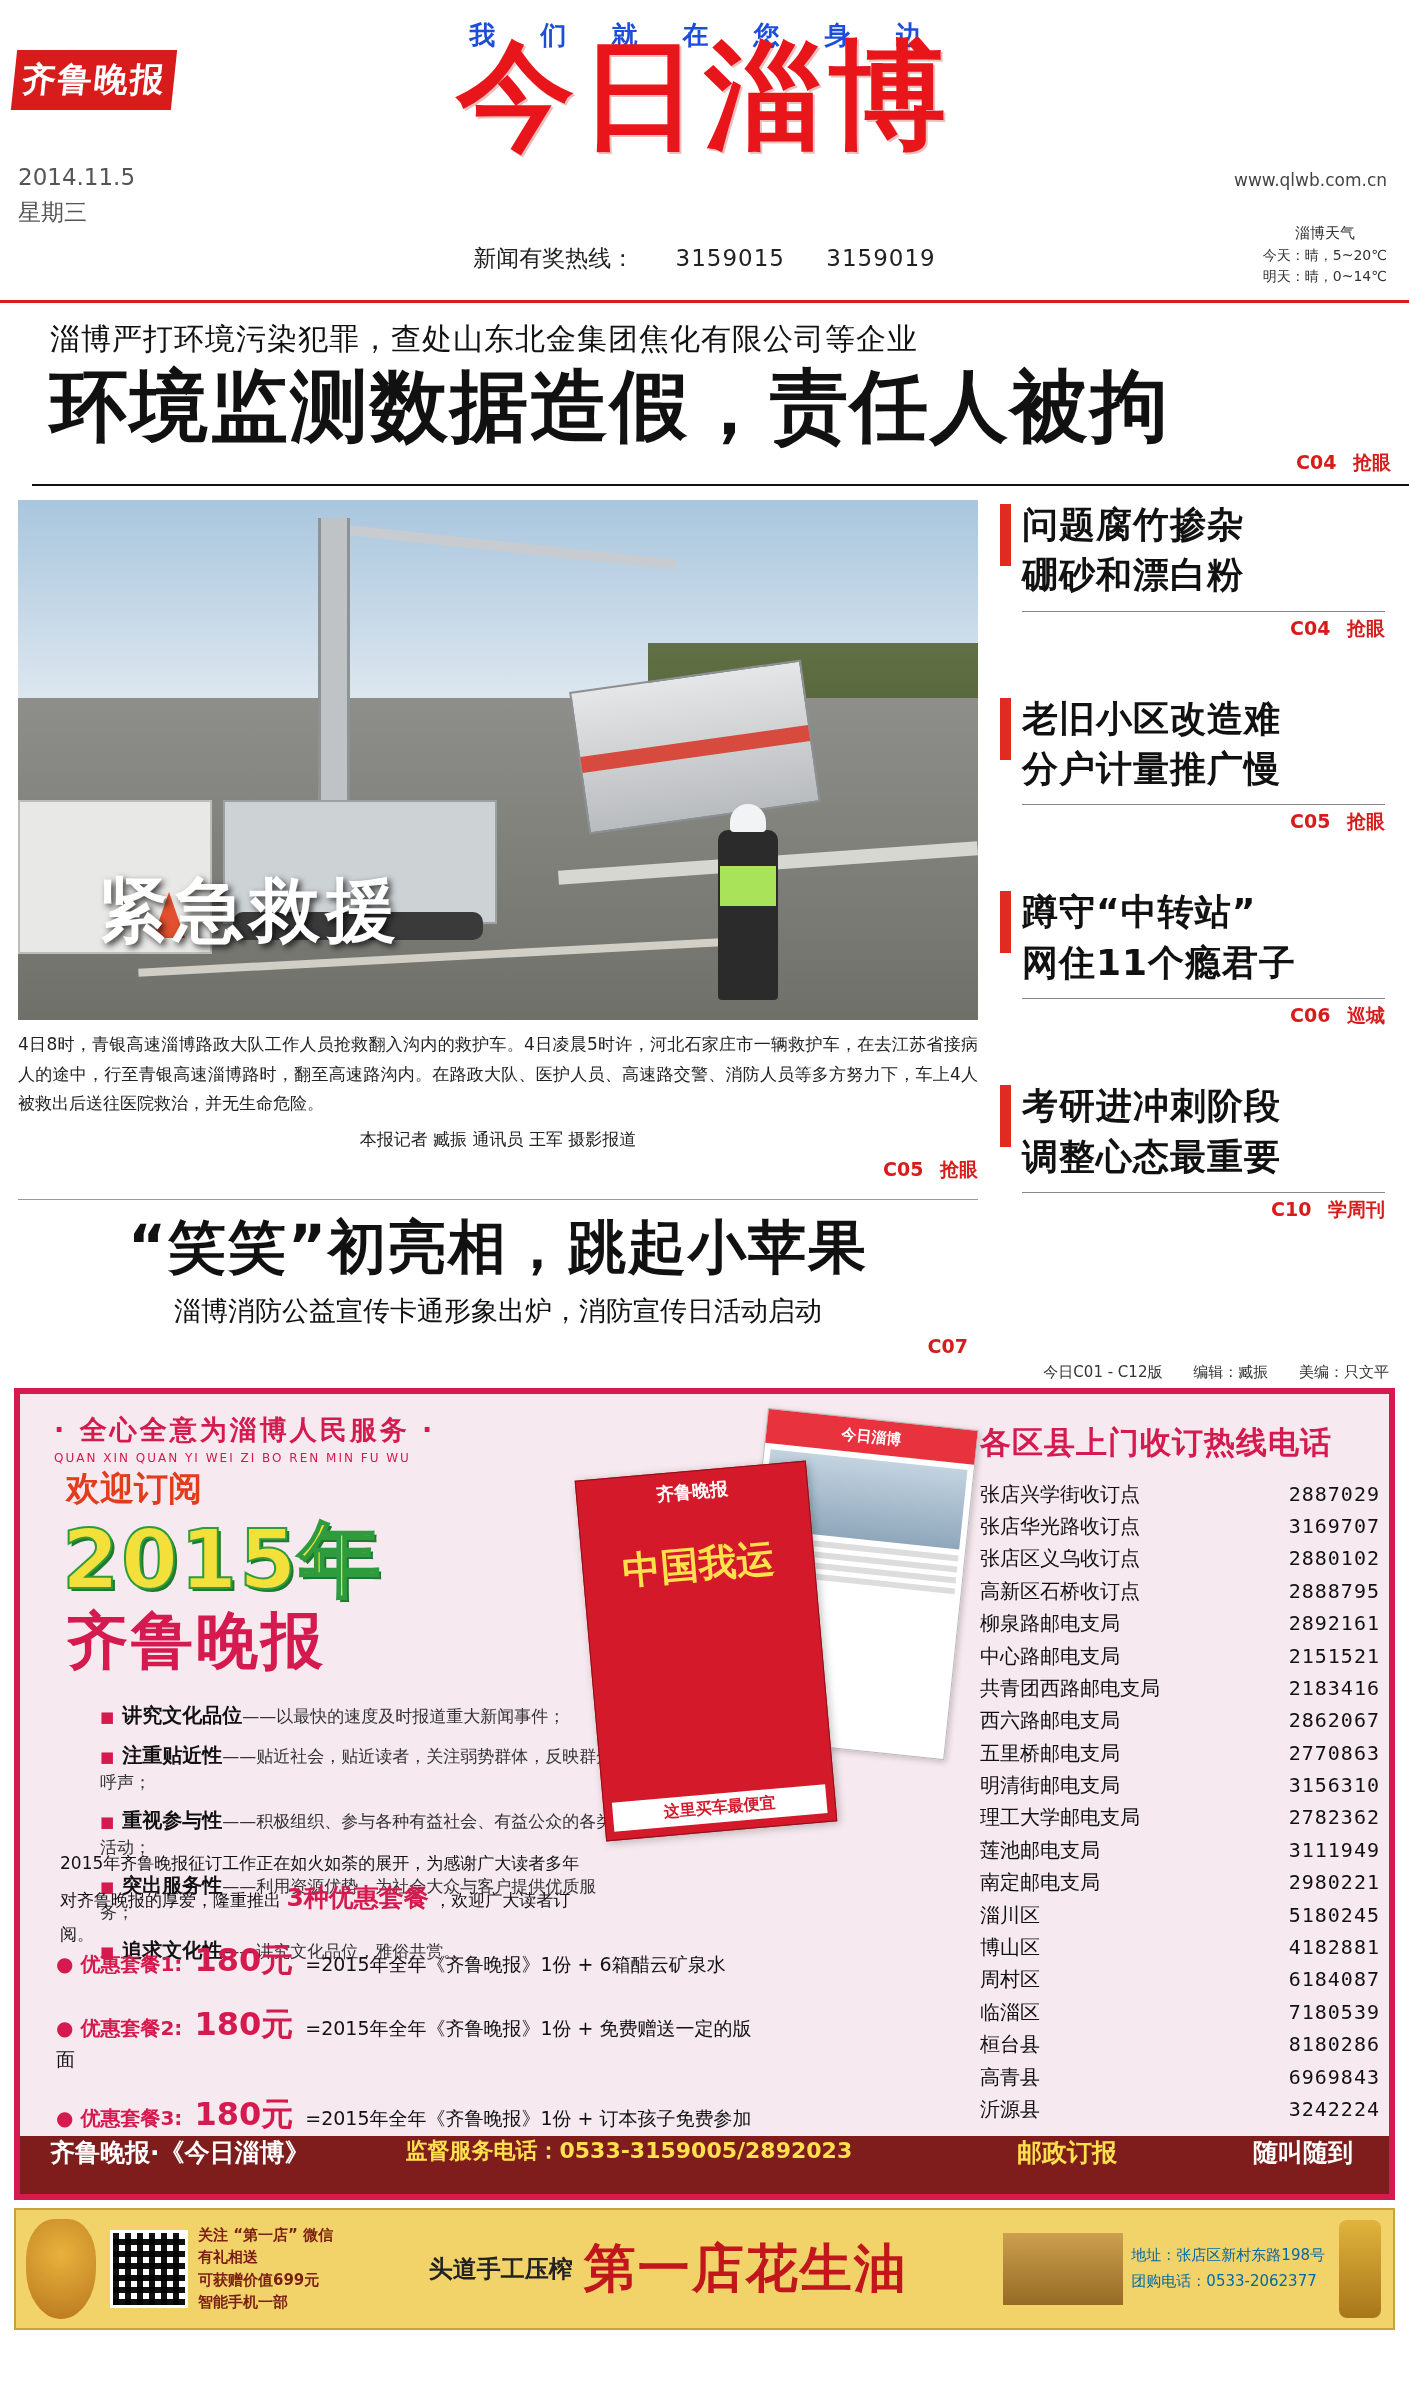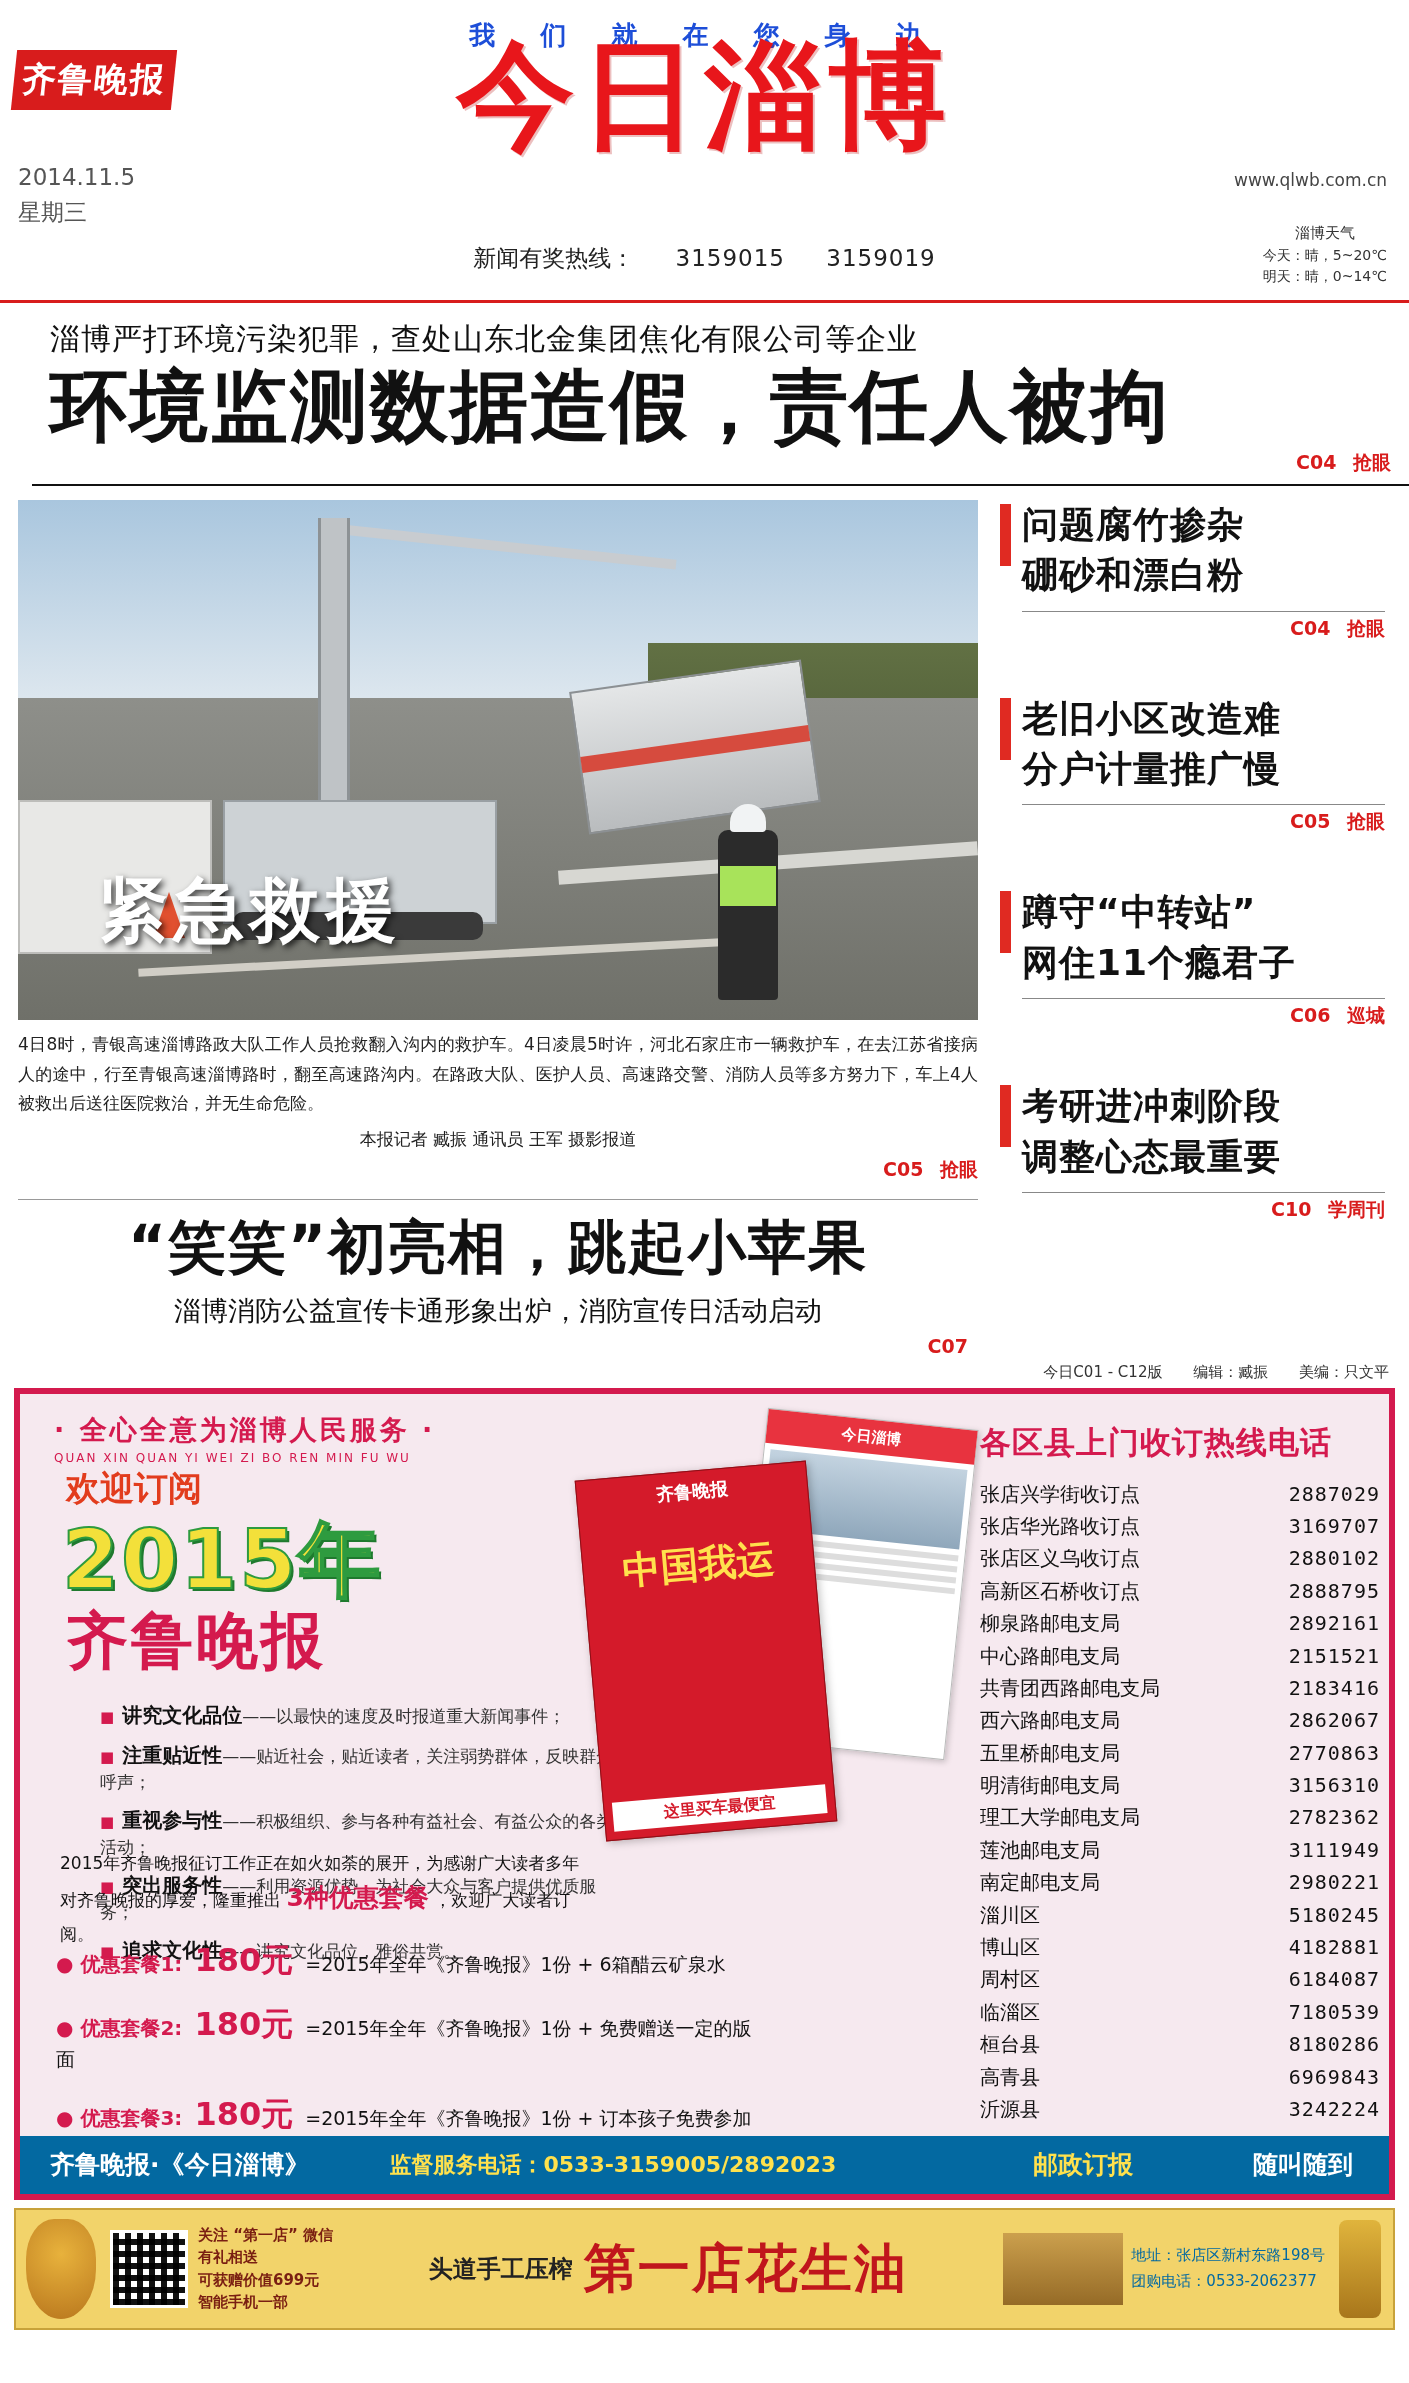"齐鲁晚报·《今日淄博》" .ad-footer { align-items: center -> none; background: #0369a1 -> #7f1d1d; gap: none -> 16px }
